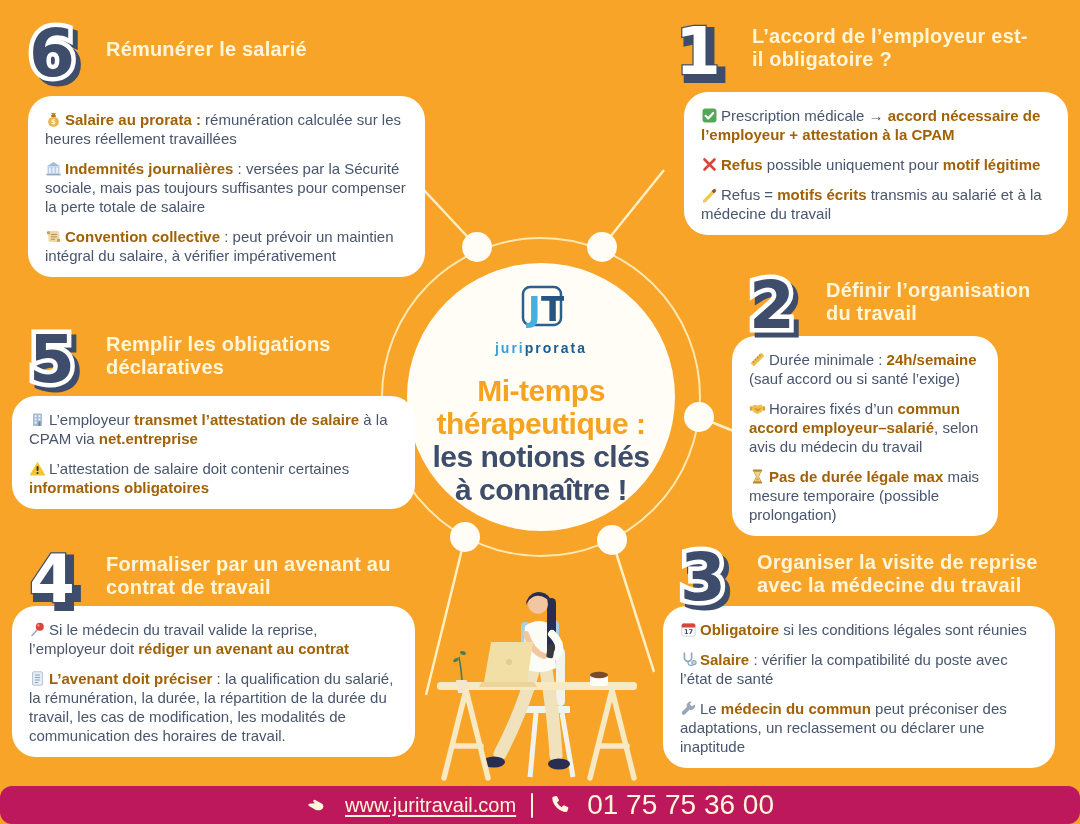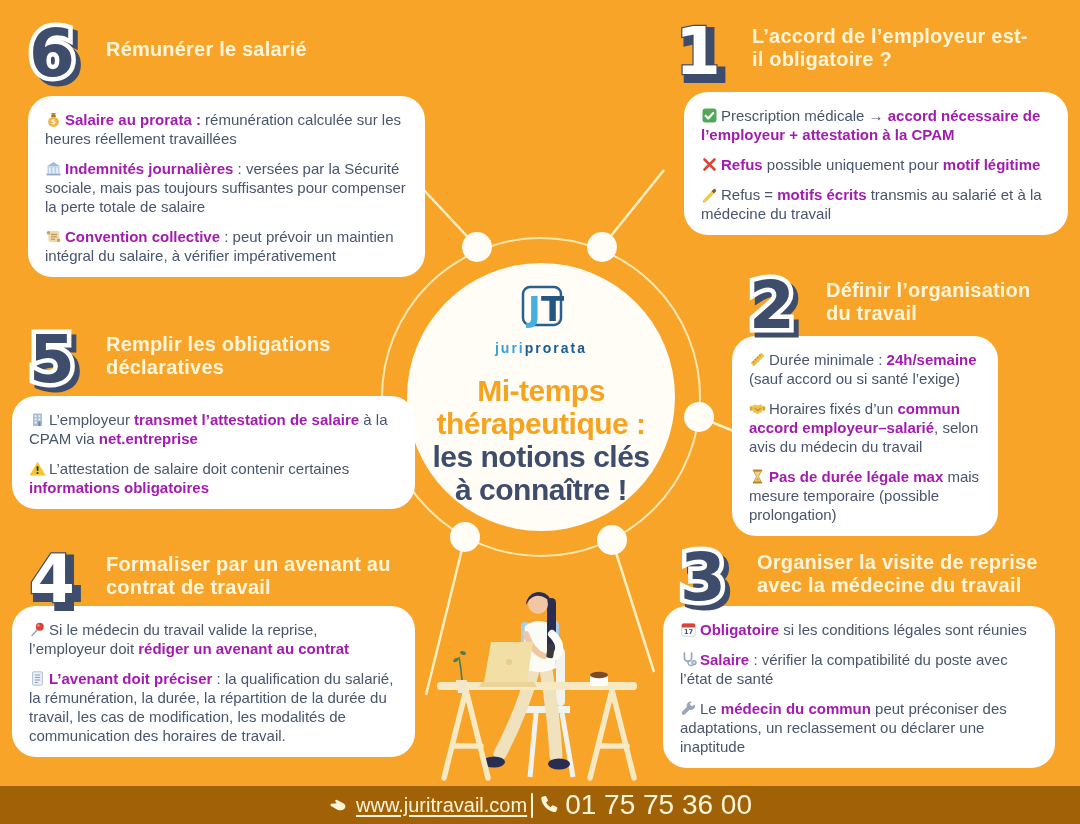"Salaire au prorata :" .card b { color: #a21caf -> #a16207 }
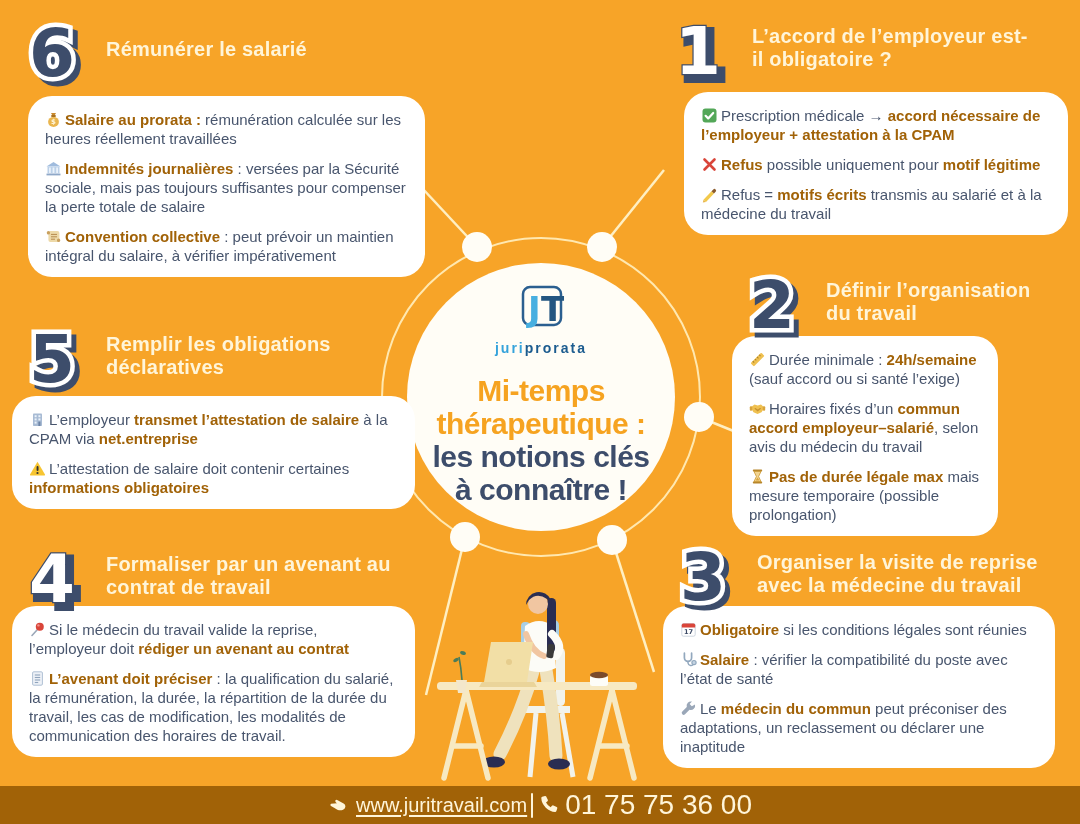"www.juritravail.com" .footer { background: #a16207 -> #be185d; border-radius: none -> 12px; gap: 4px -> 15px }
